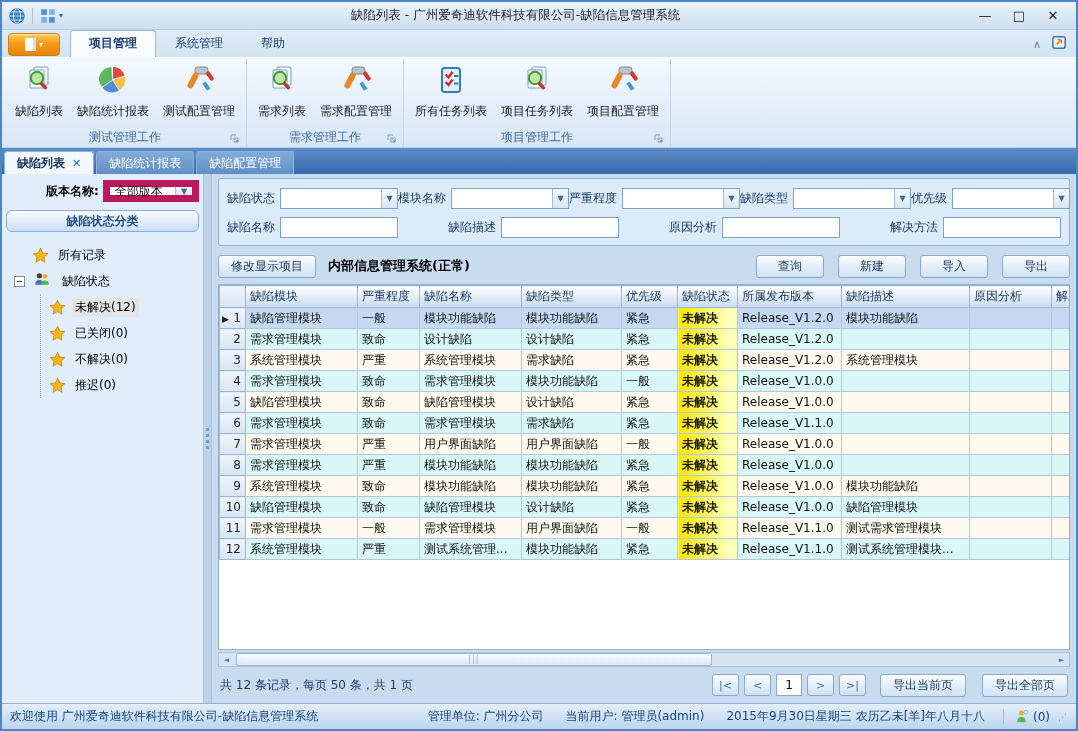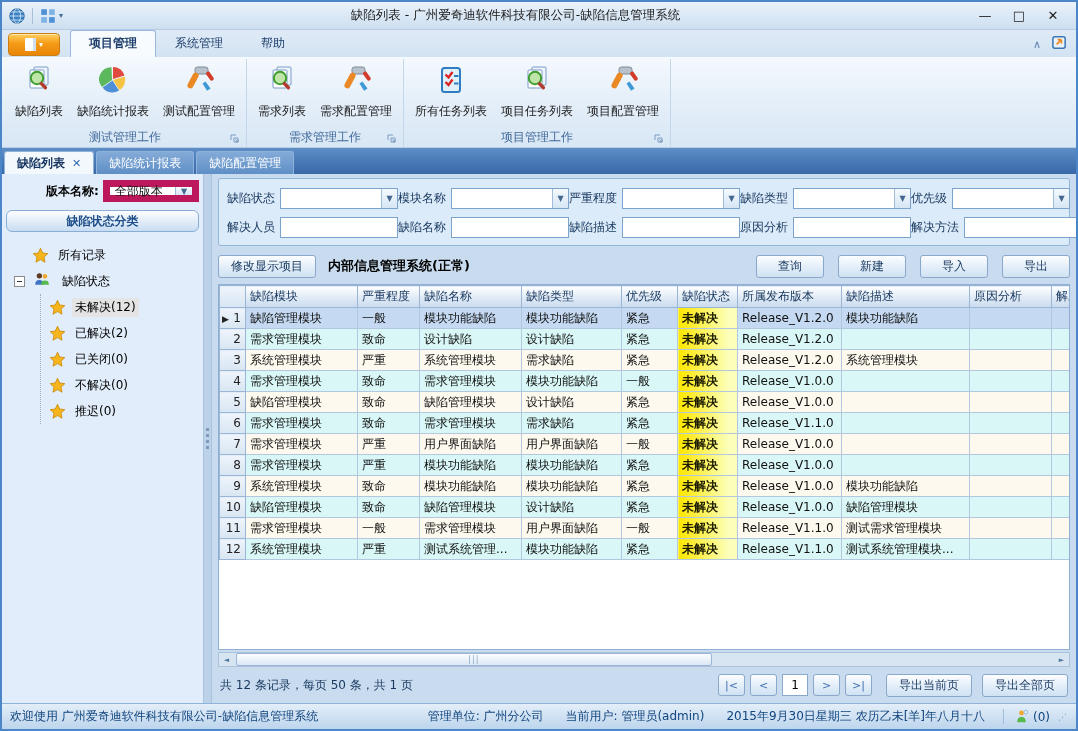"解决人员" div.f-field { html: <div> <span>解决人员</span> <input> </div> -> none }
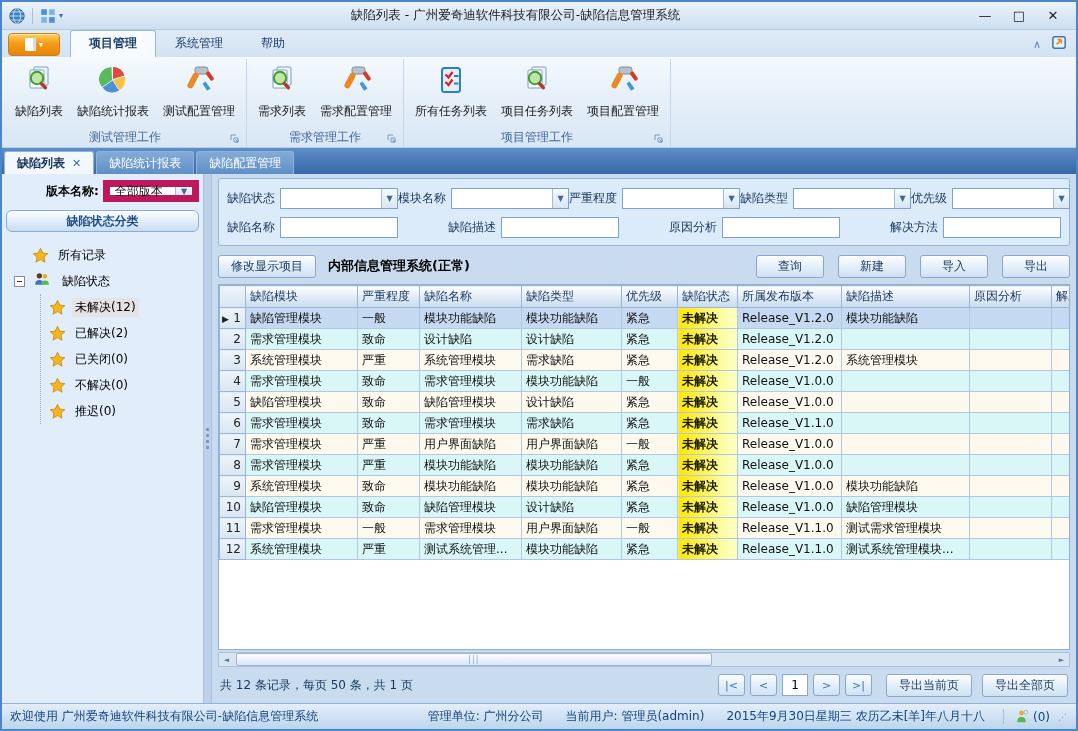"已解决(2)" div.titem { html: <div> <span> <svg> <path></path> </svg> </span> <span>已解决(2)</span> </div> -> none }
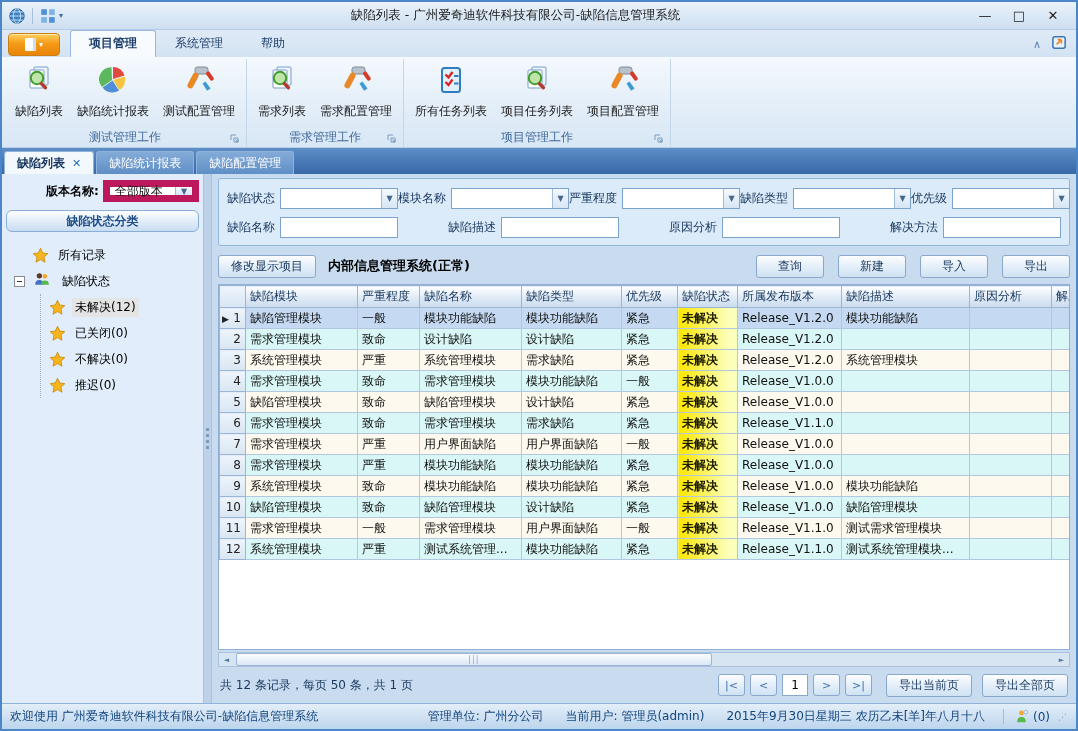"导出当前页" .exp-btns { gap: 10px -> 16px }
